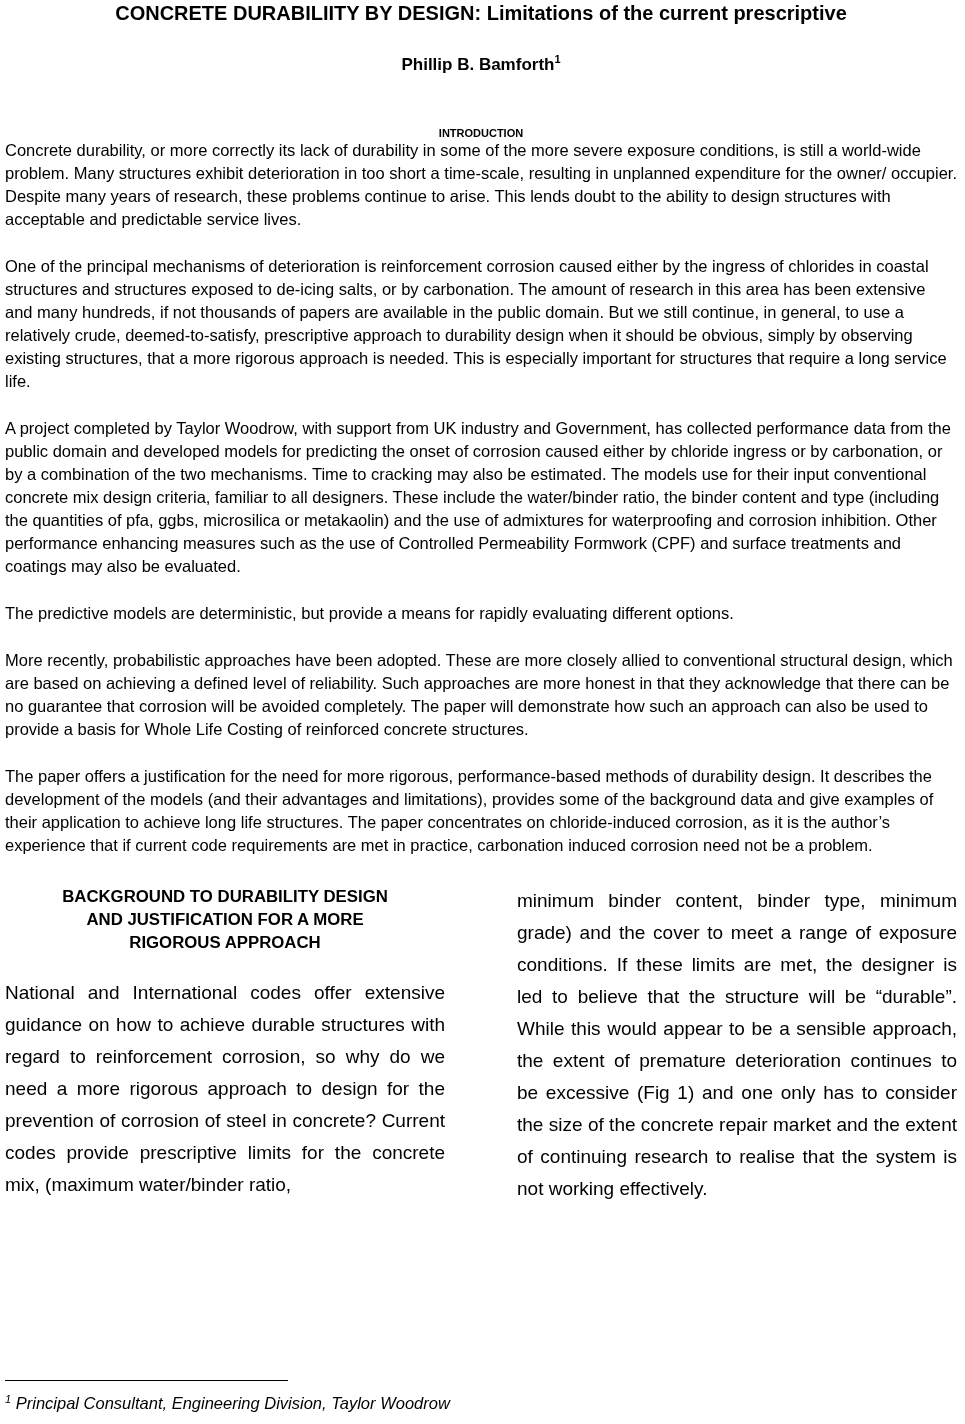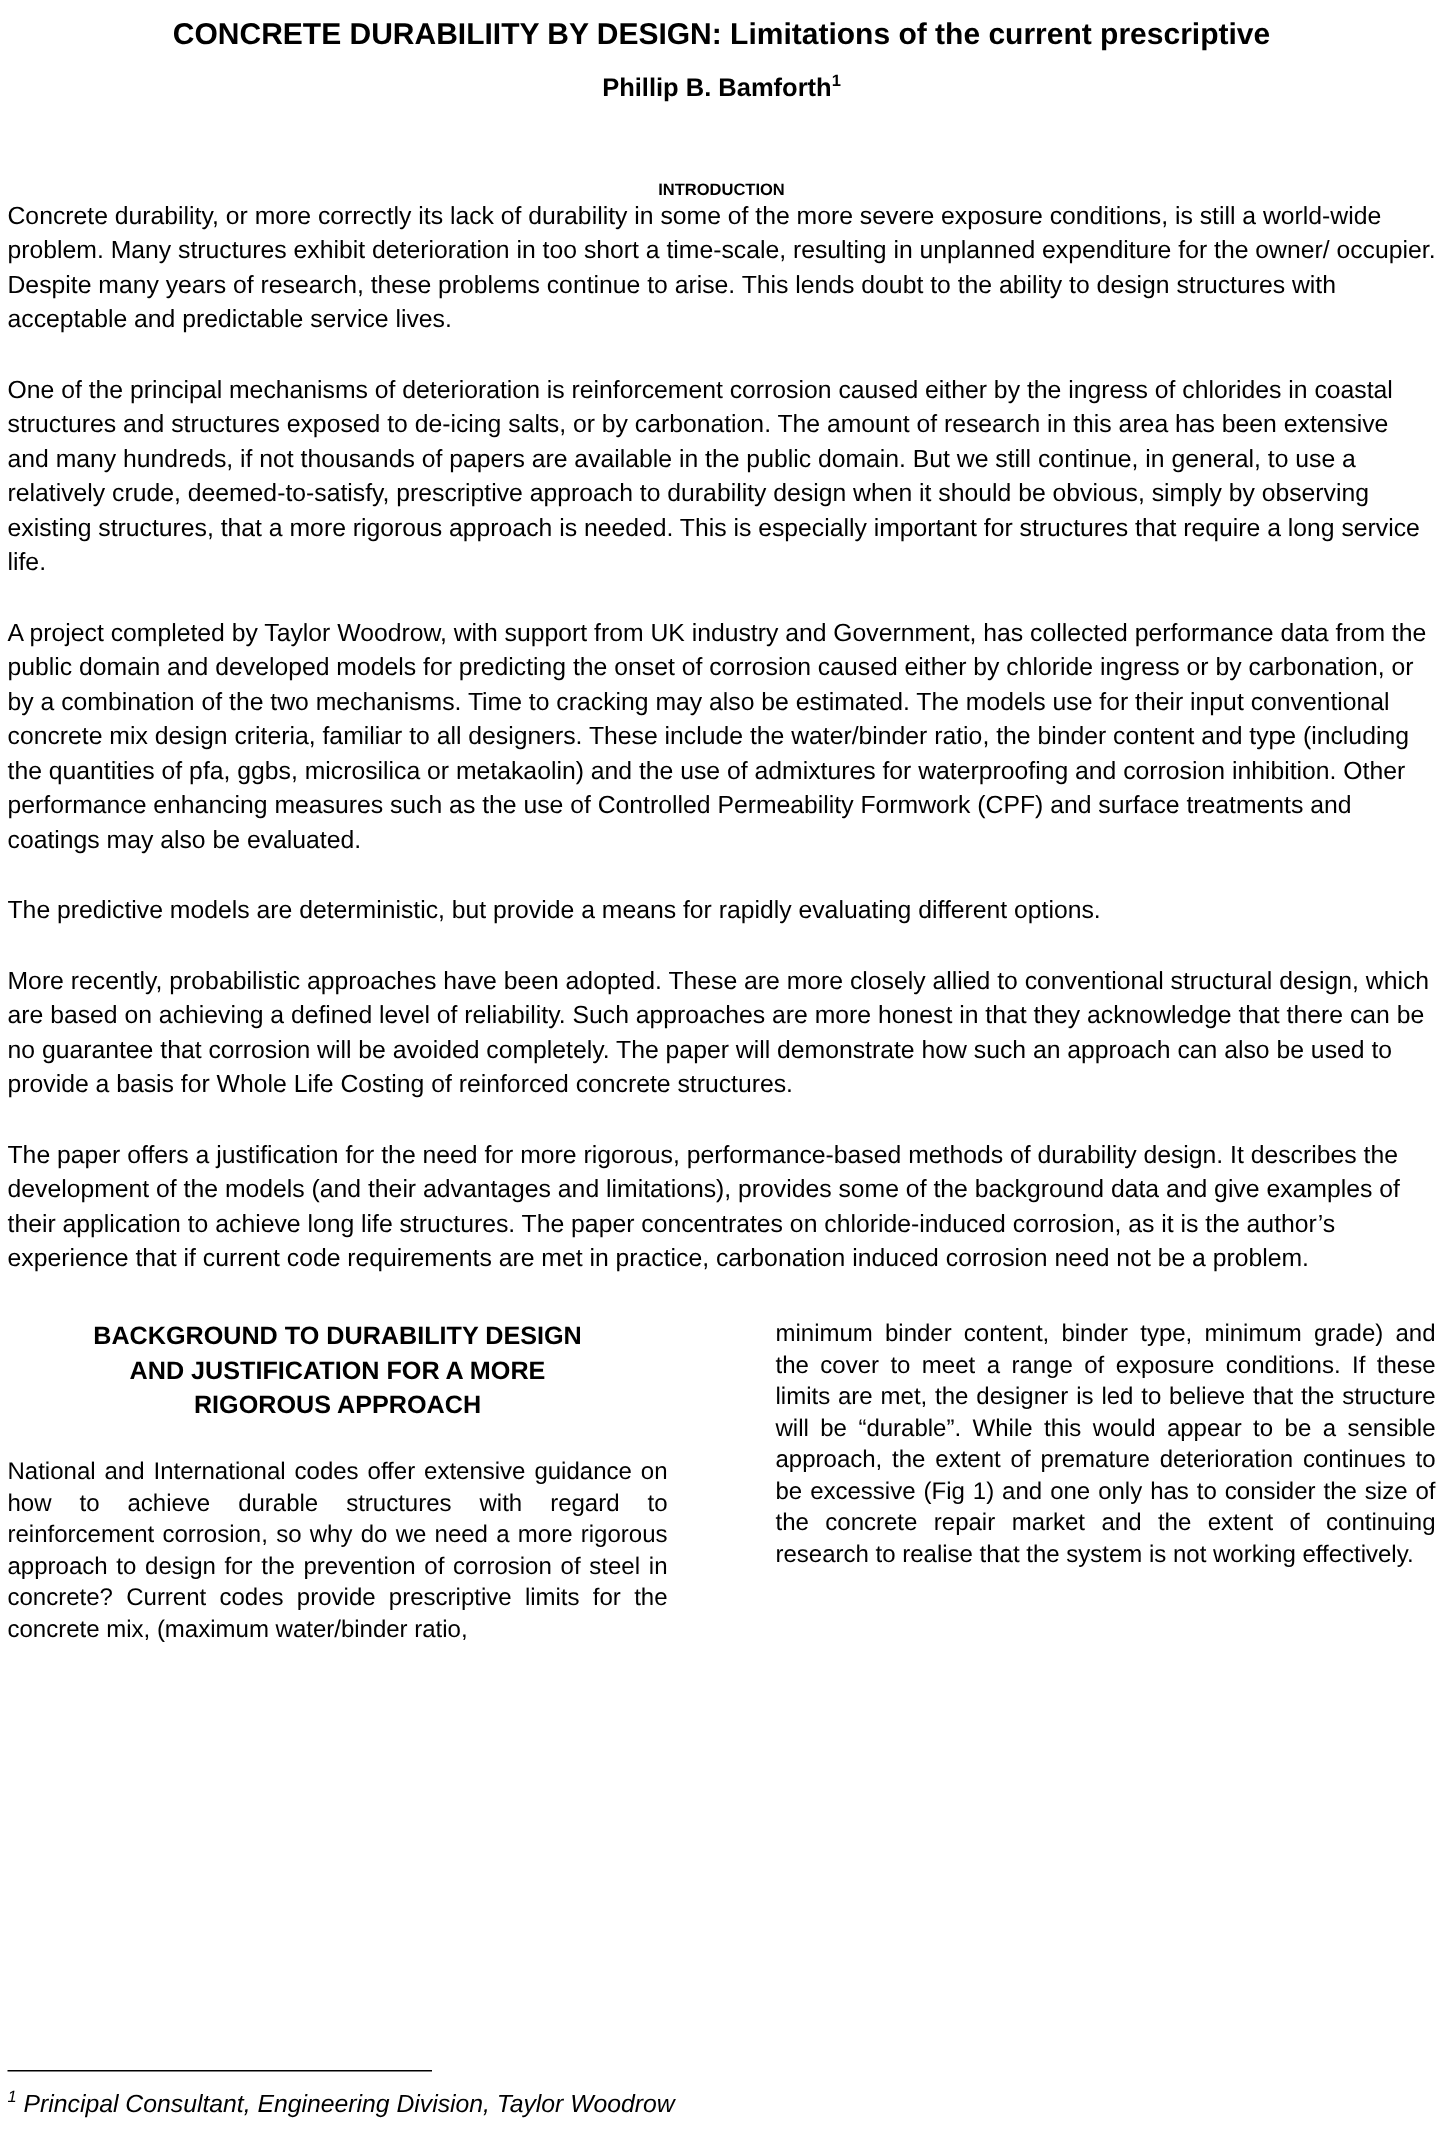"CONCRETE DURABILIITY BY DESIGN:" .page { padding: 10px 8px 0 5px -> 0 8px 0 5px }
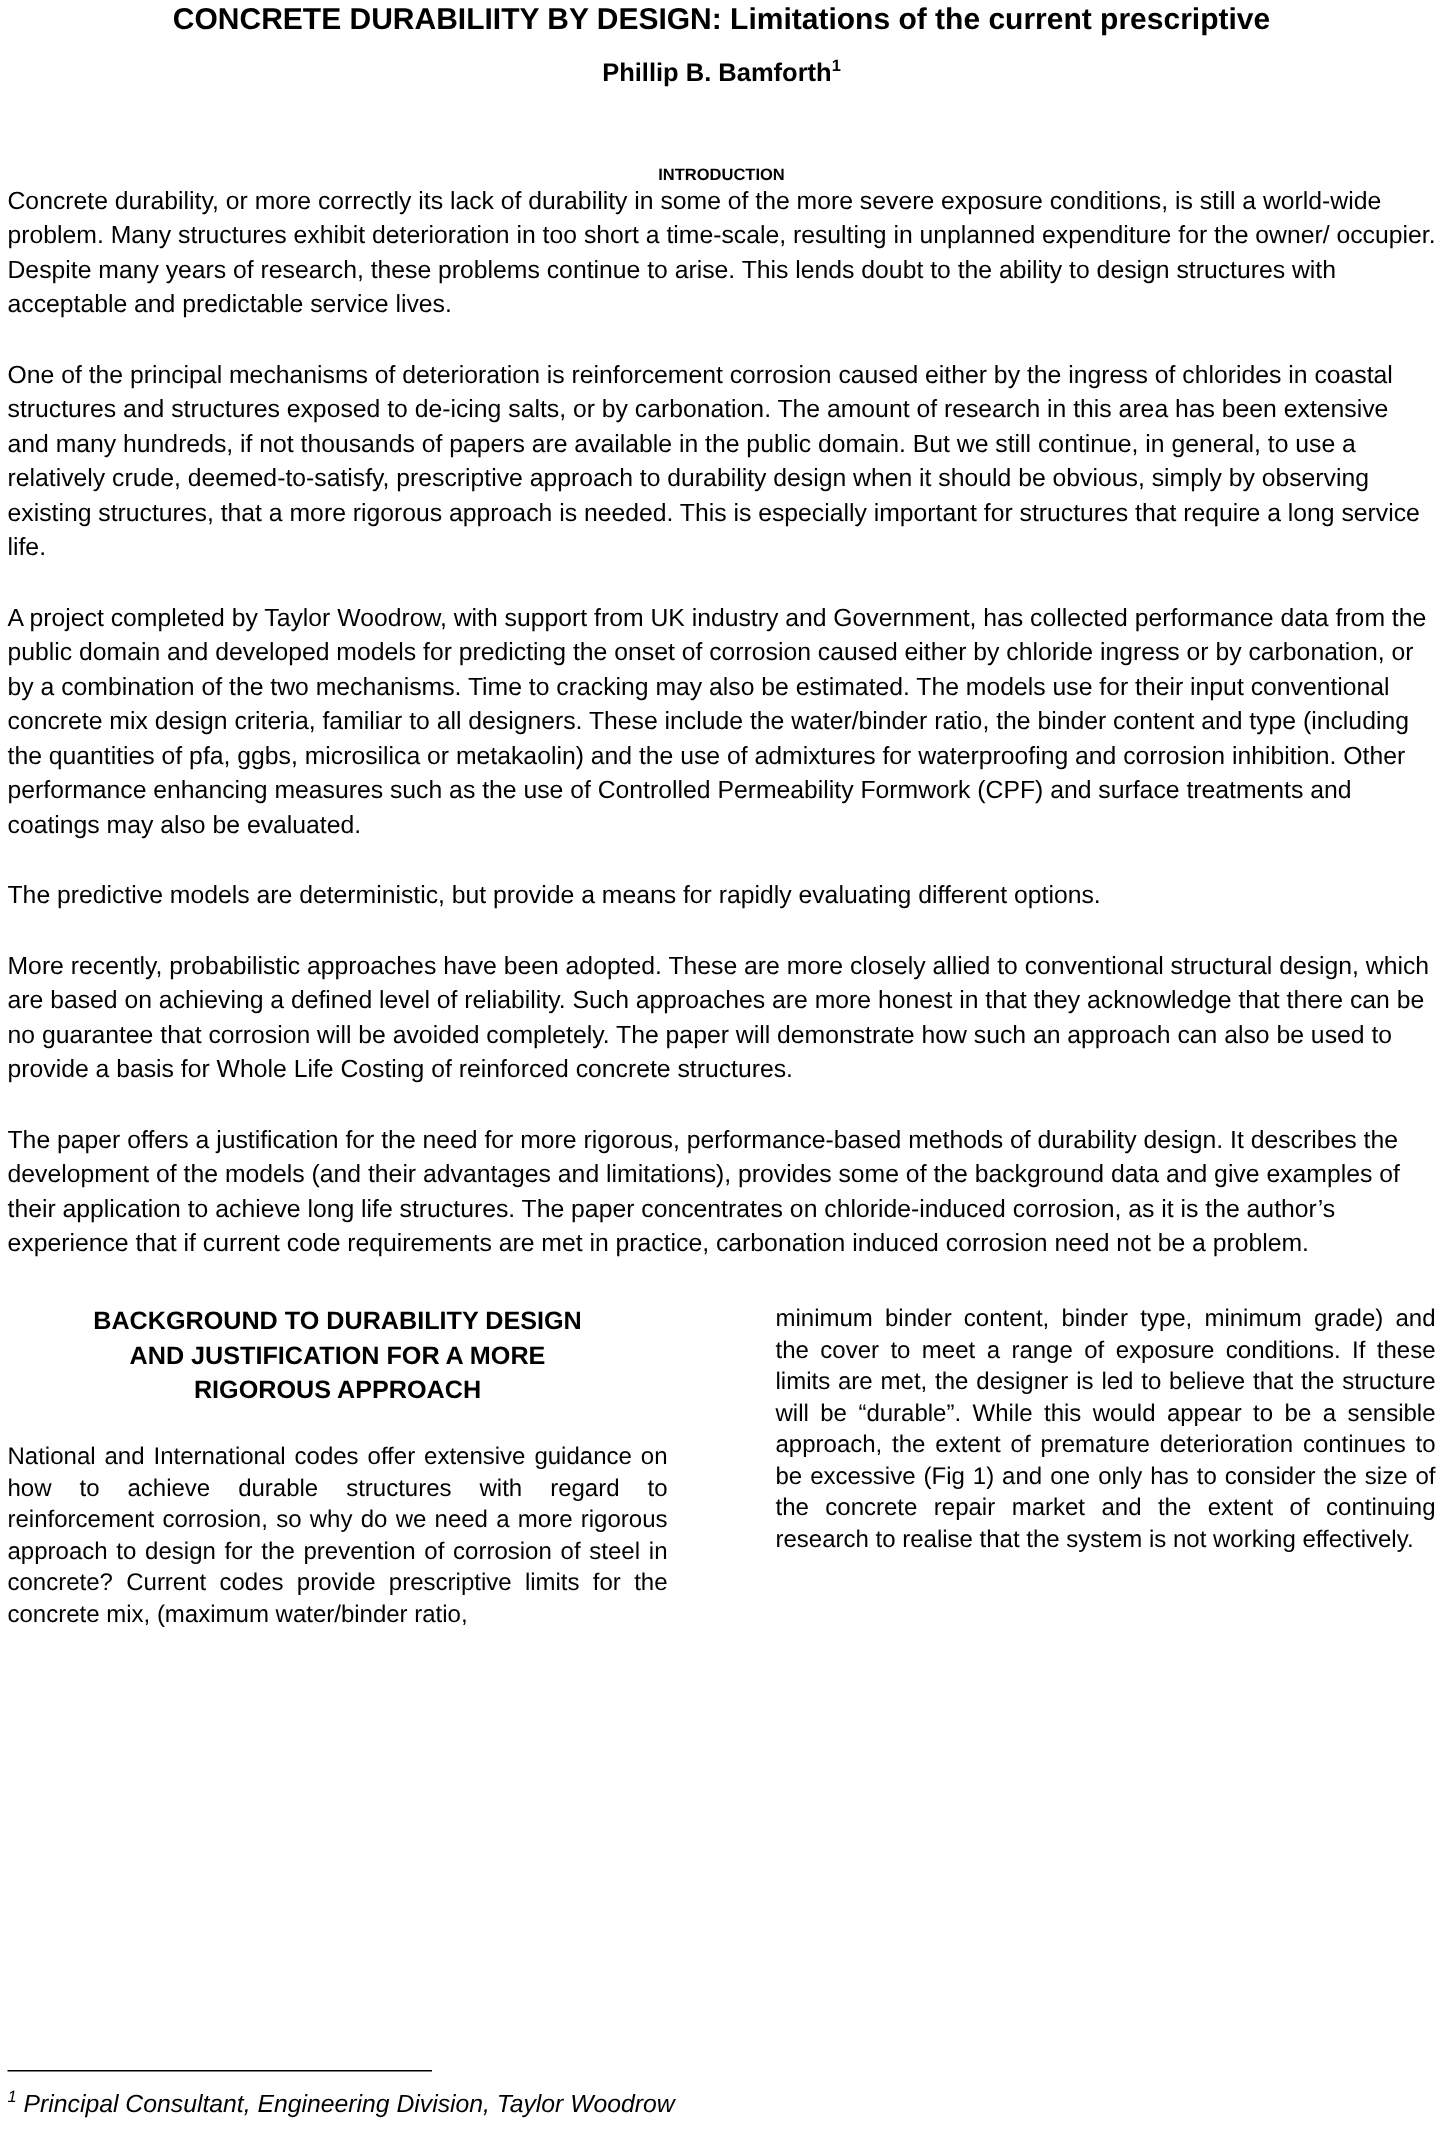"Phillip B. Bamforth1" .author { margin-top: 12px -> 28px }
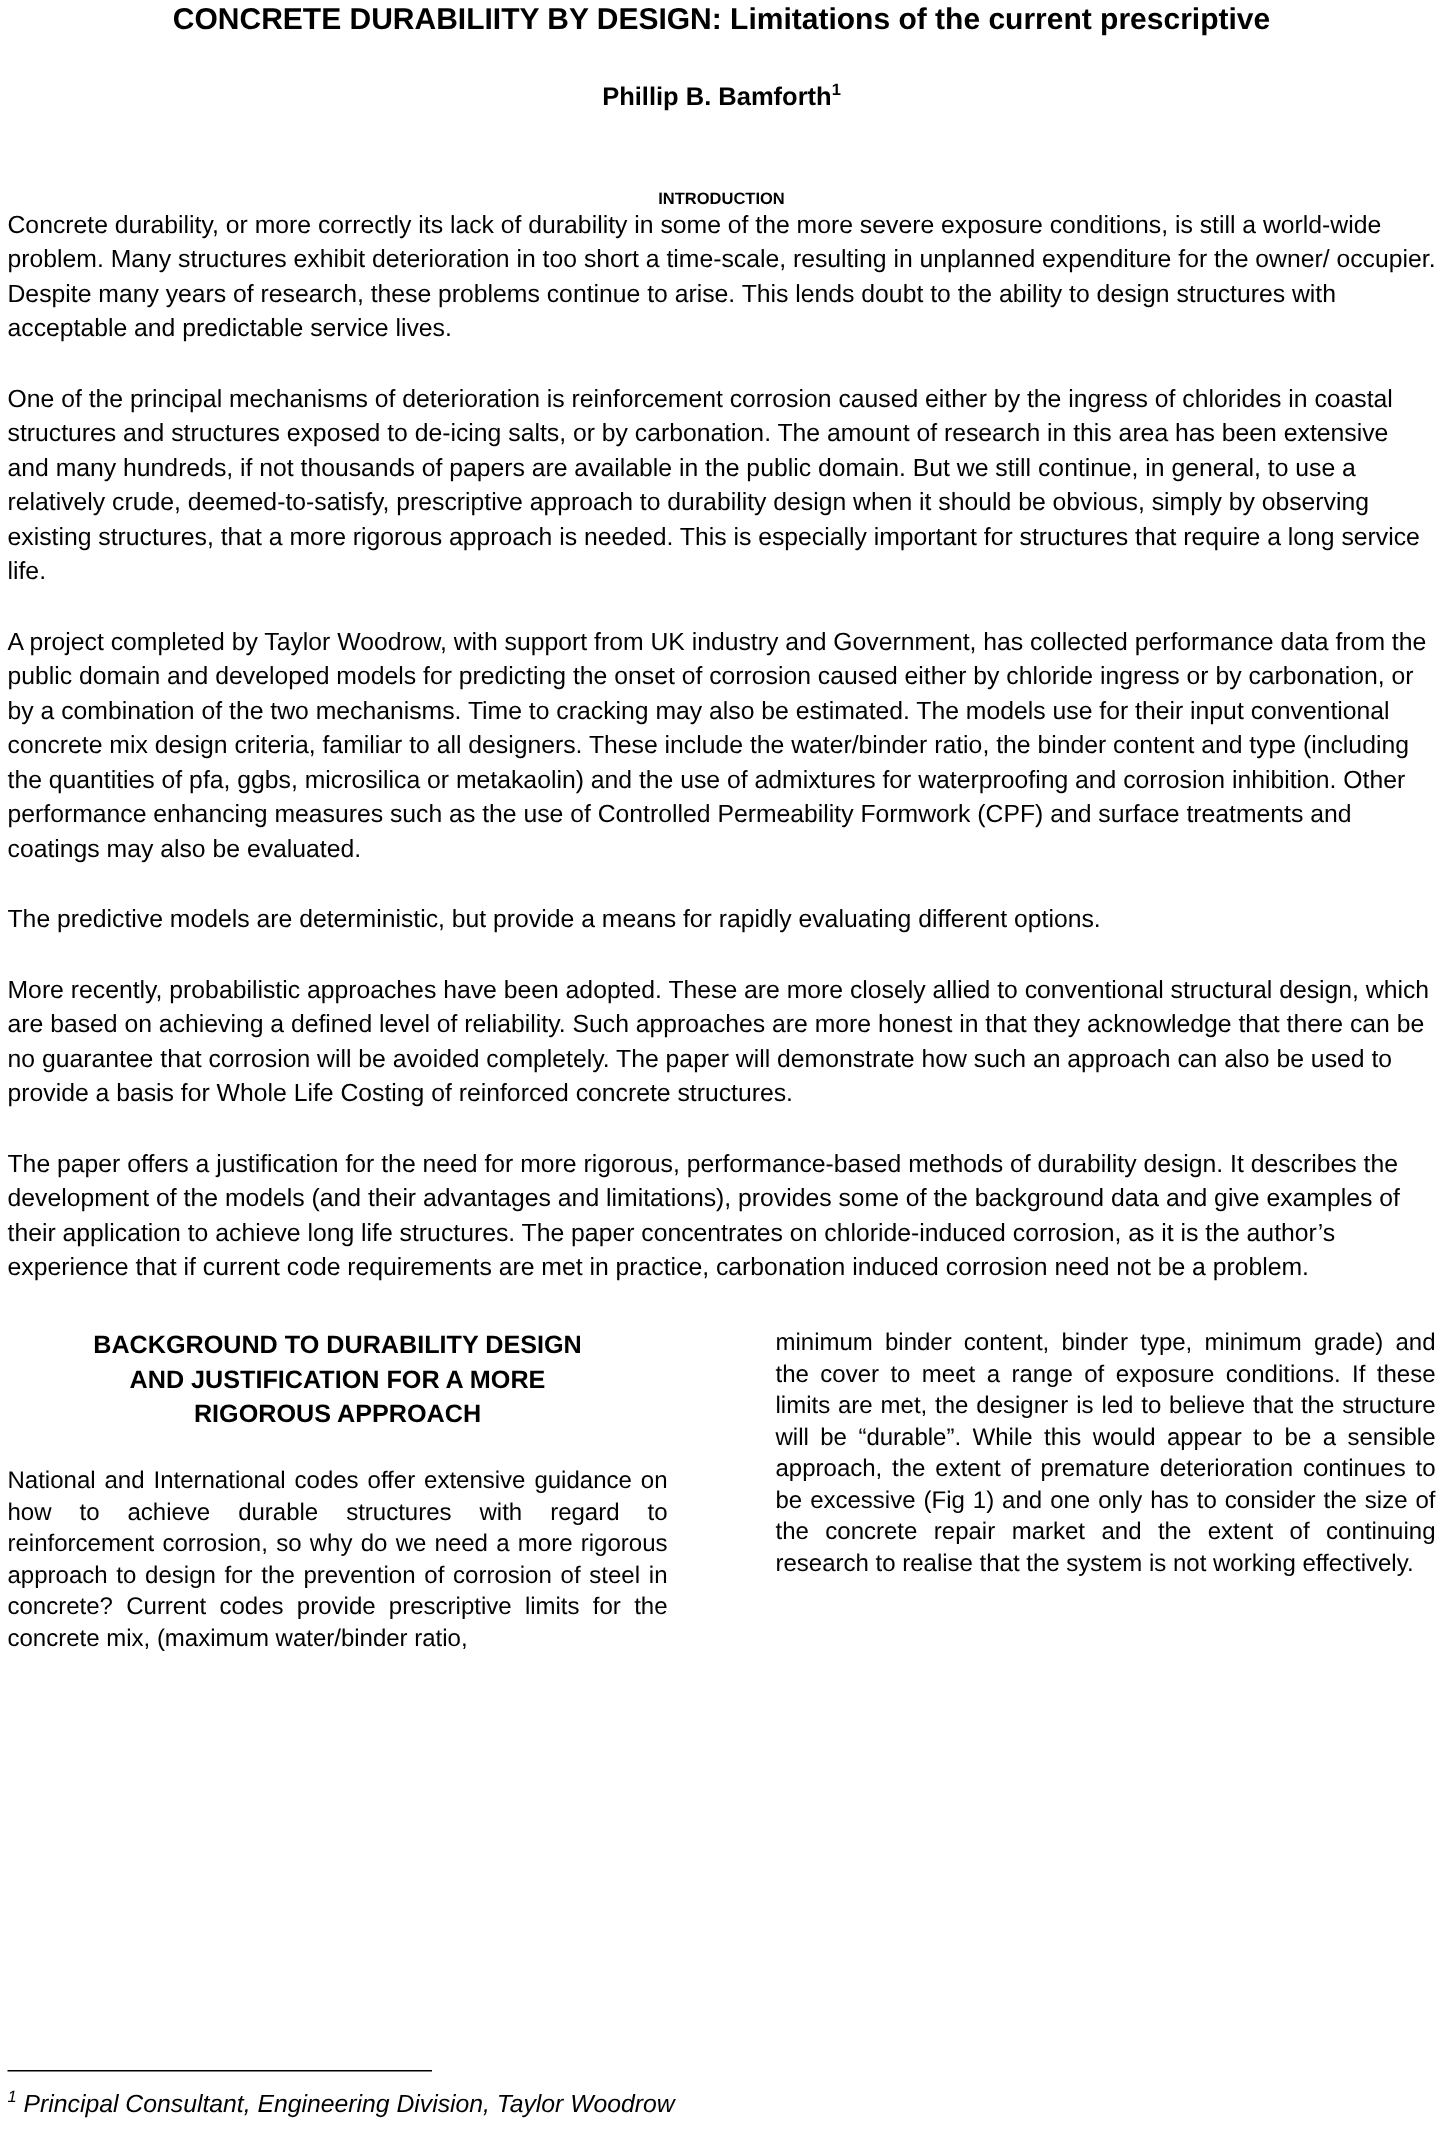"minimum binder content, binder type," .col-para { font-size: 16px -> 19px; line-height: 21px -> 32px }
